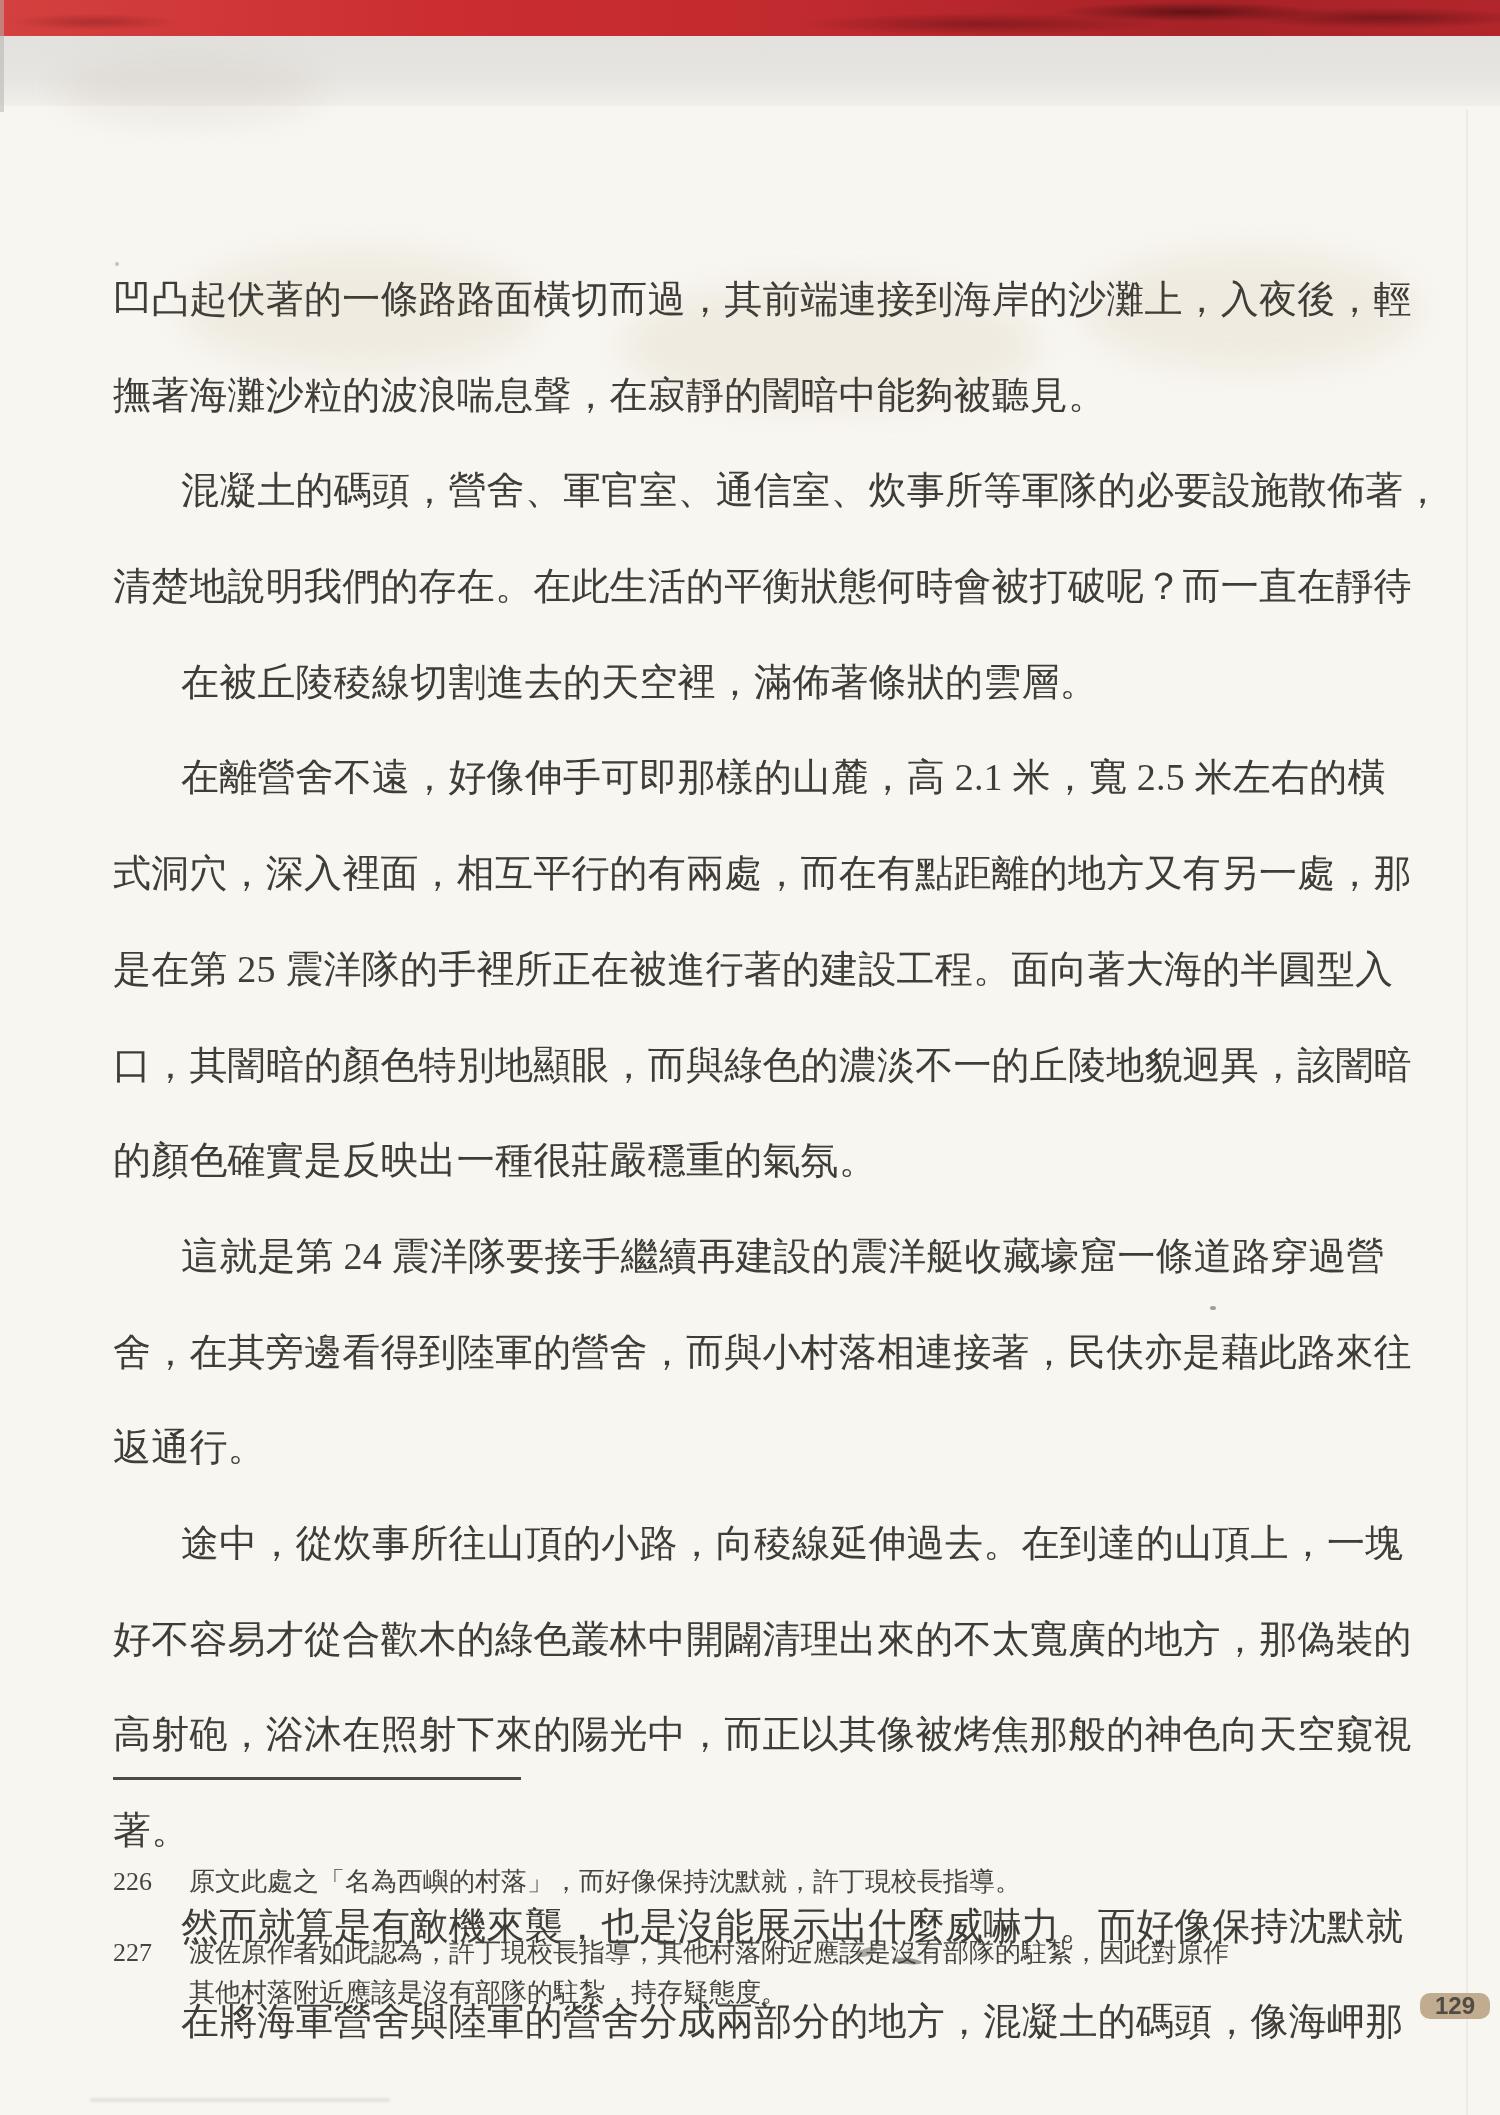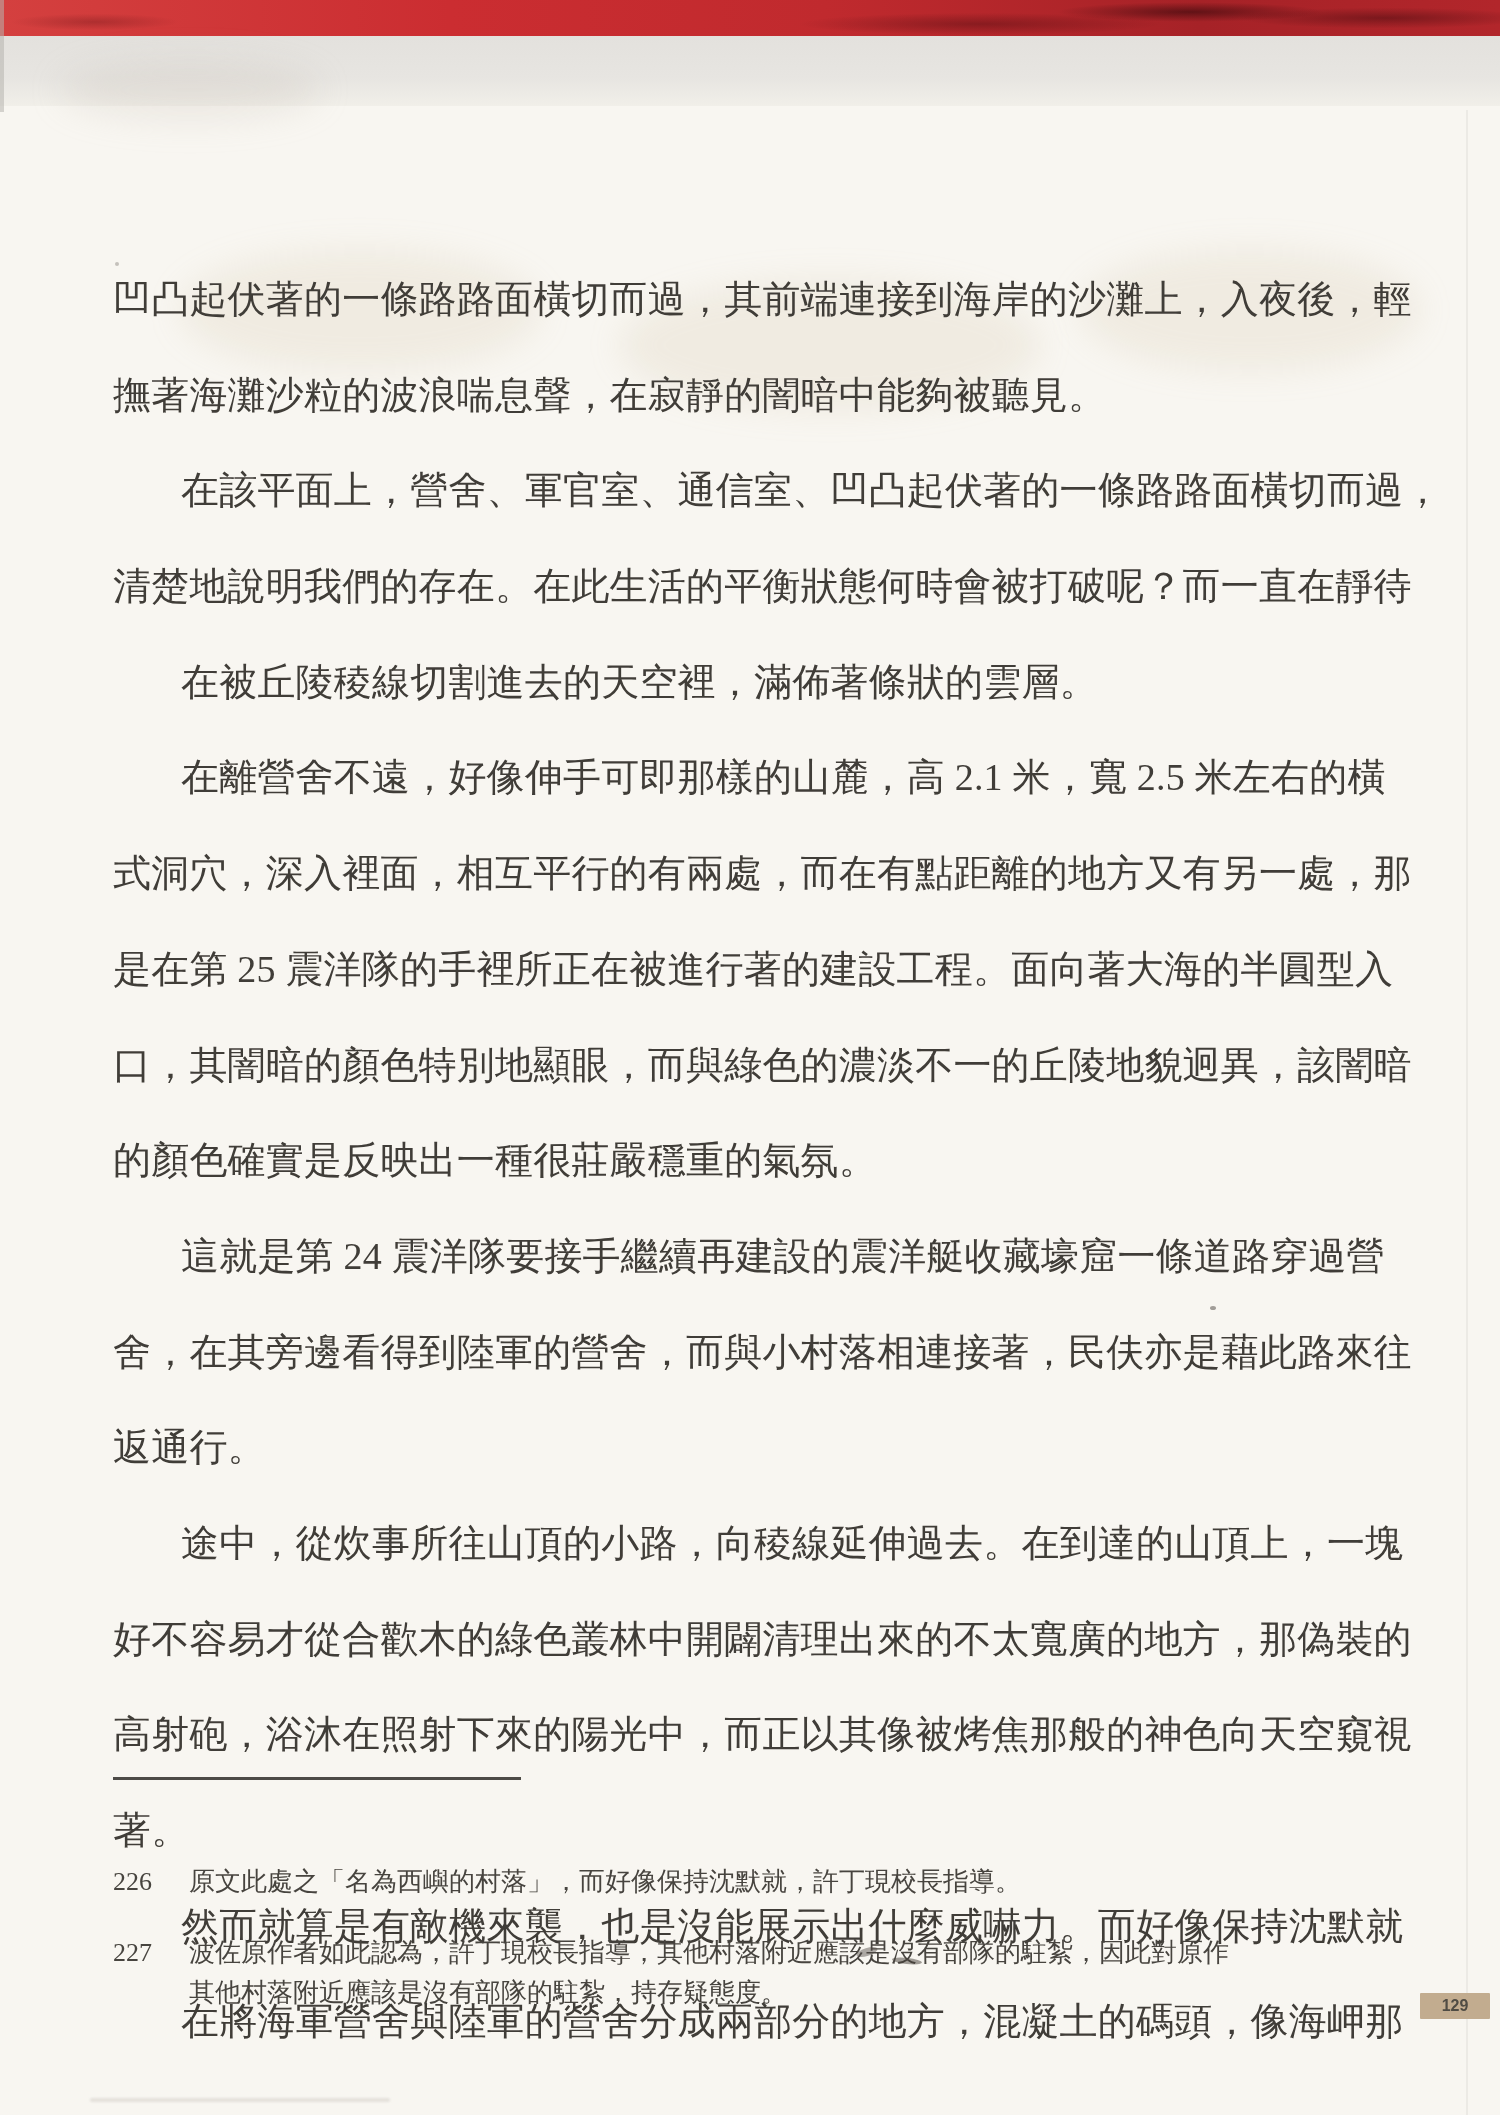"在該平面上，營舍、軍官室、通信室、凹凸起伏著的一條路路面橫切而過，" span { text: 在該平面上，營舍、軍官室、通信室、凹凸起伏著的一條路路面橫切而過 -> 混凝土的碼頭，營舍、軍官室、通信室、炊事所等軍隊的必要設施散佈著 }
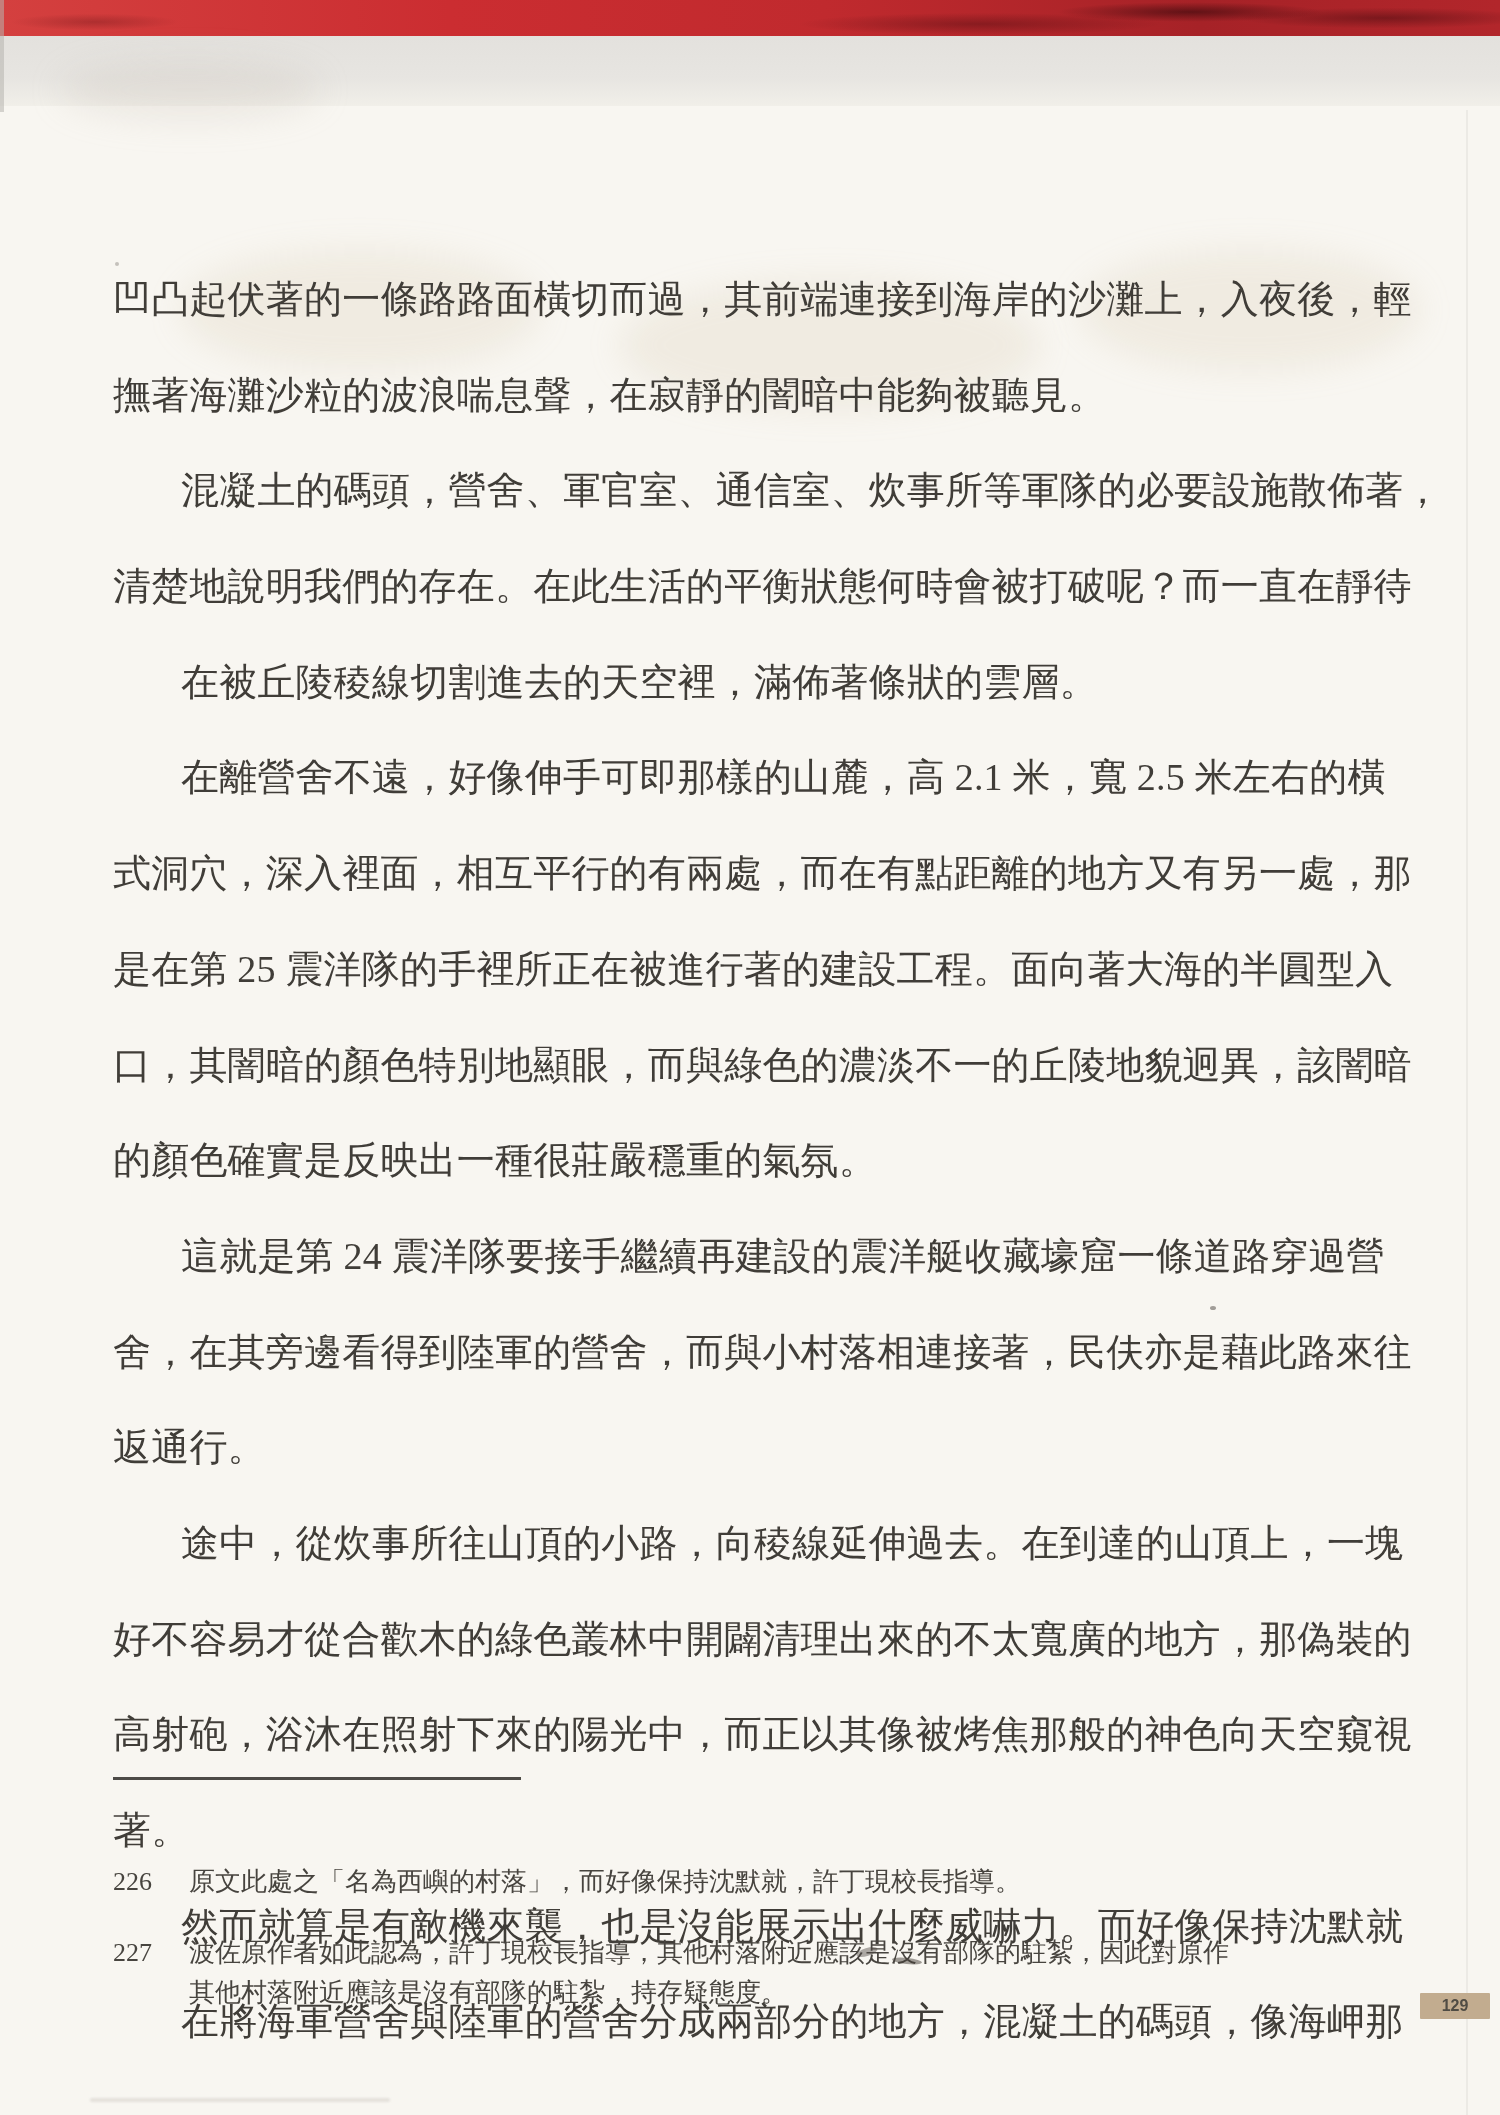"129" .page-number-badge { border-radius: 1px -> 10px; font-size: 16px -> 24px }
